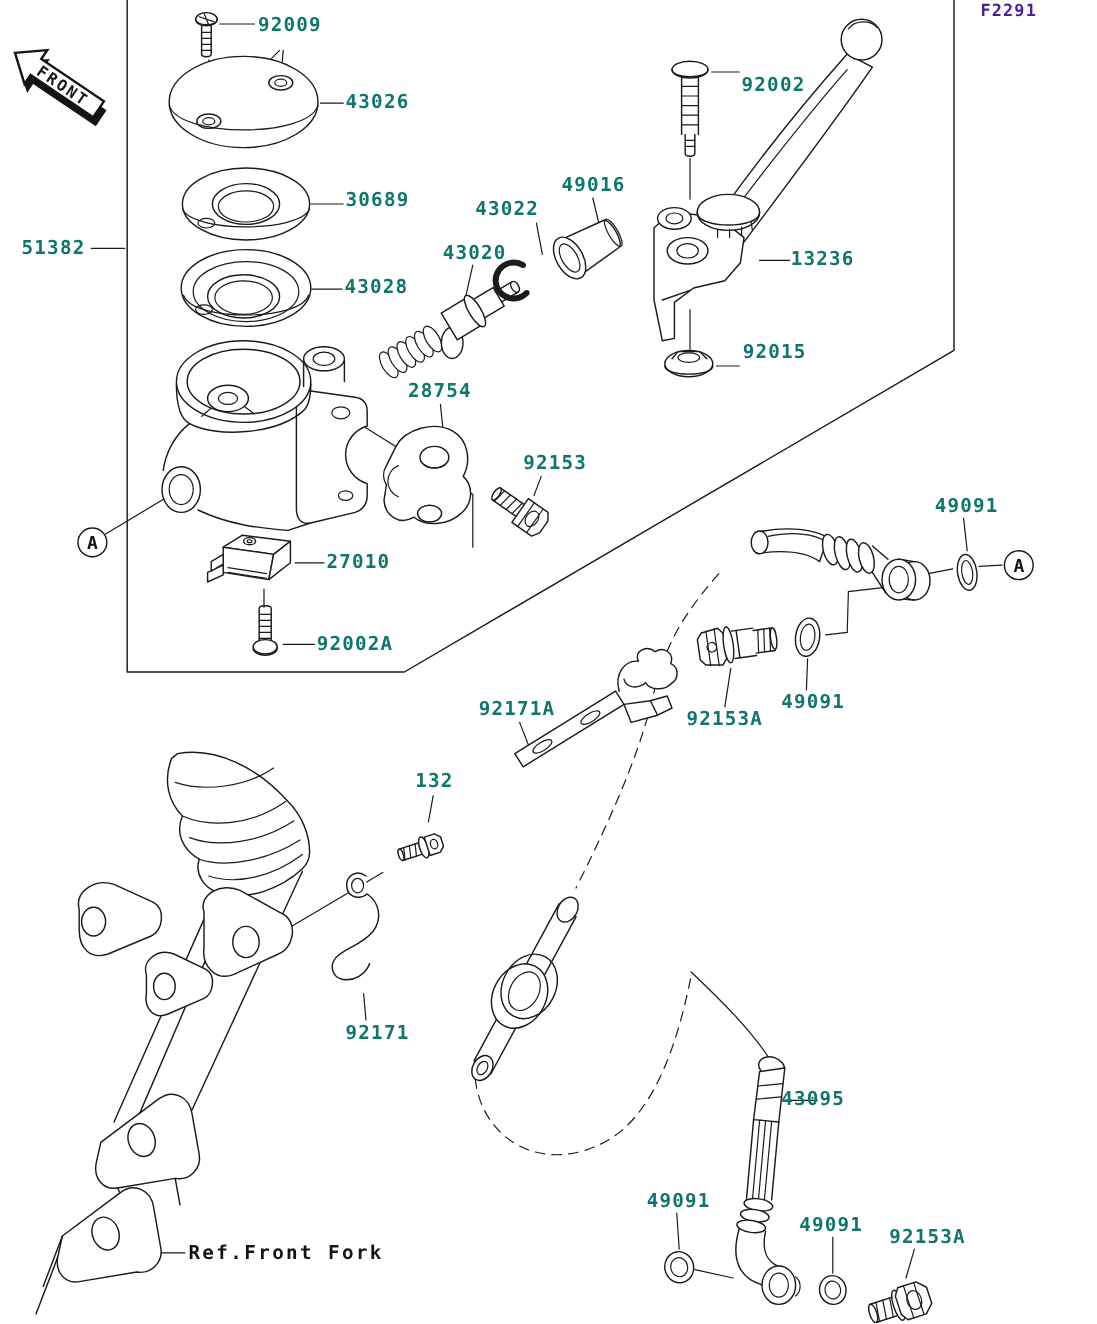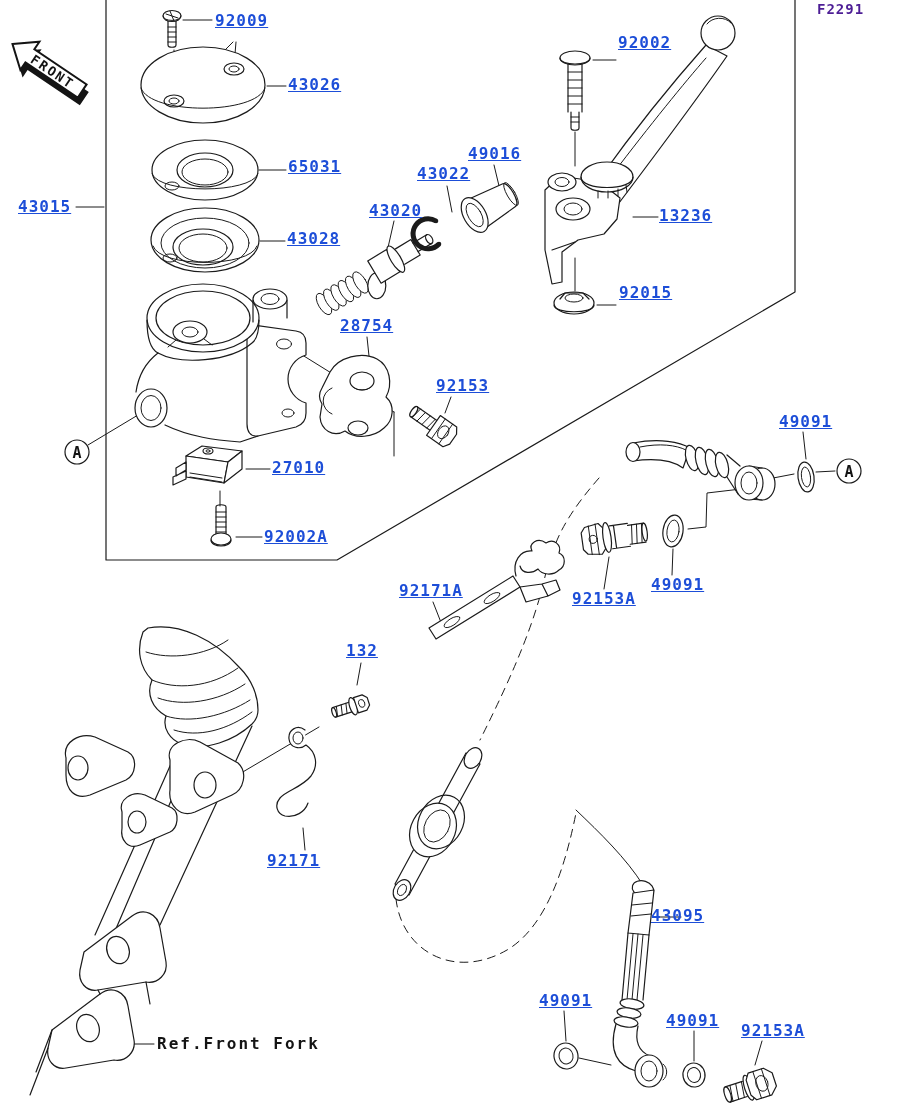"92009" .callout { color: #1d4ed8 -> #0f766e; text-decoration: underline -> none }
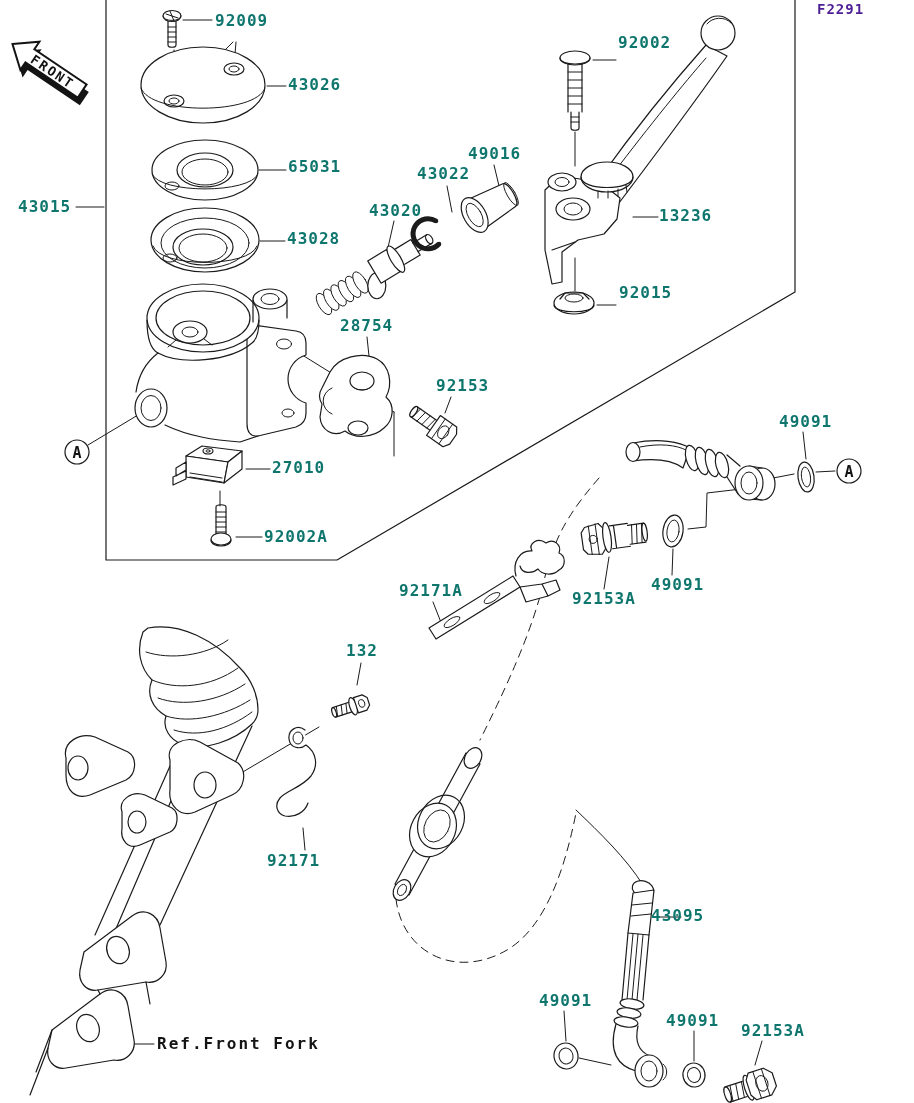"92002" div.callout { top: 35px -> 63px }
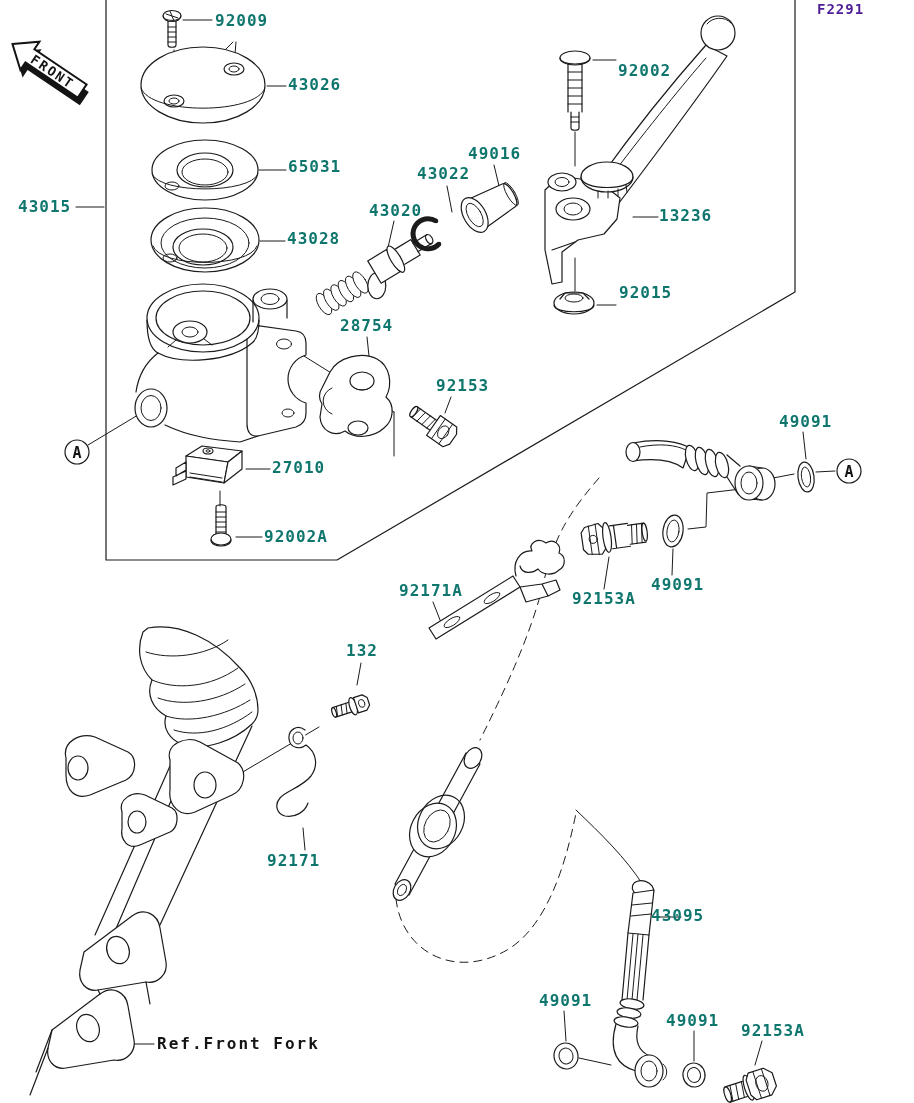"65031" div.callout { text: 65031 -> 30689 }
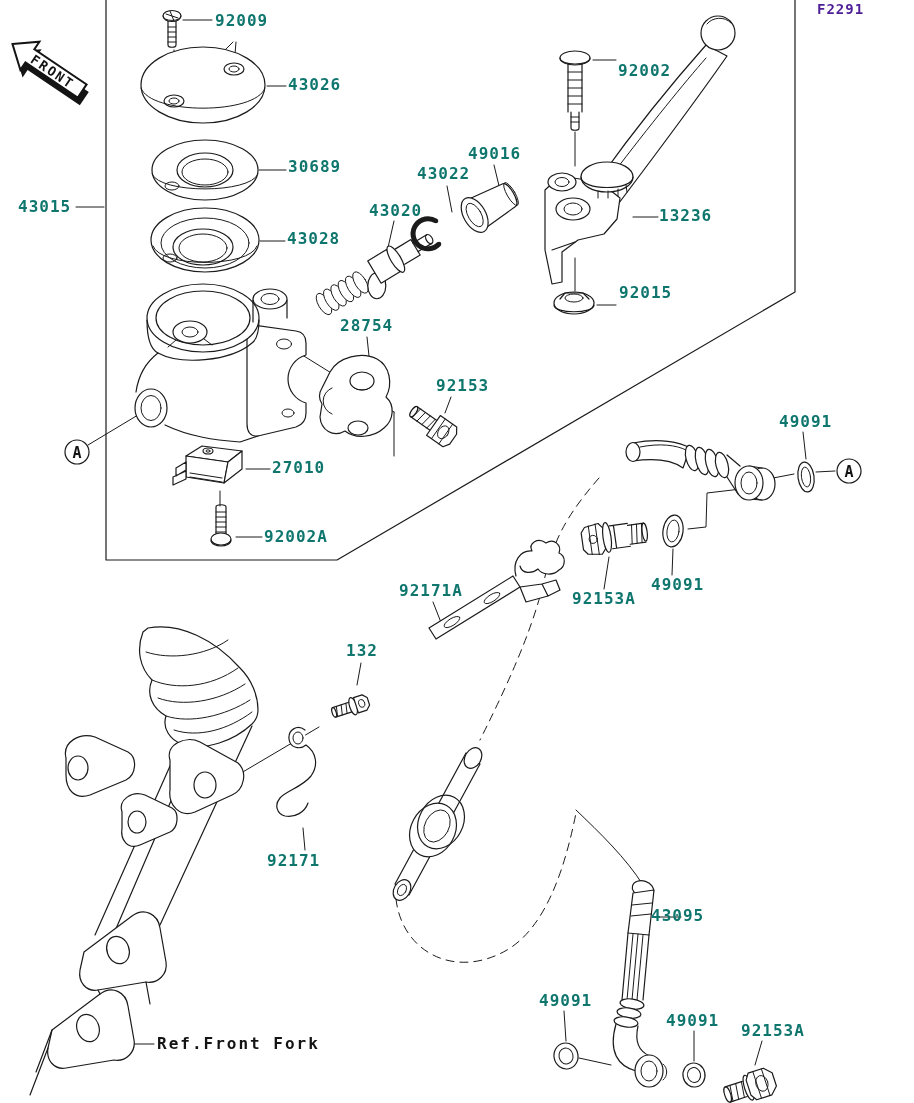"43022" div.callout { left: 417px -> 396px }
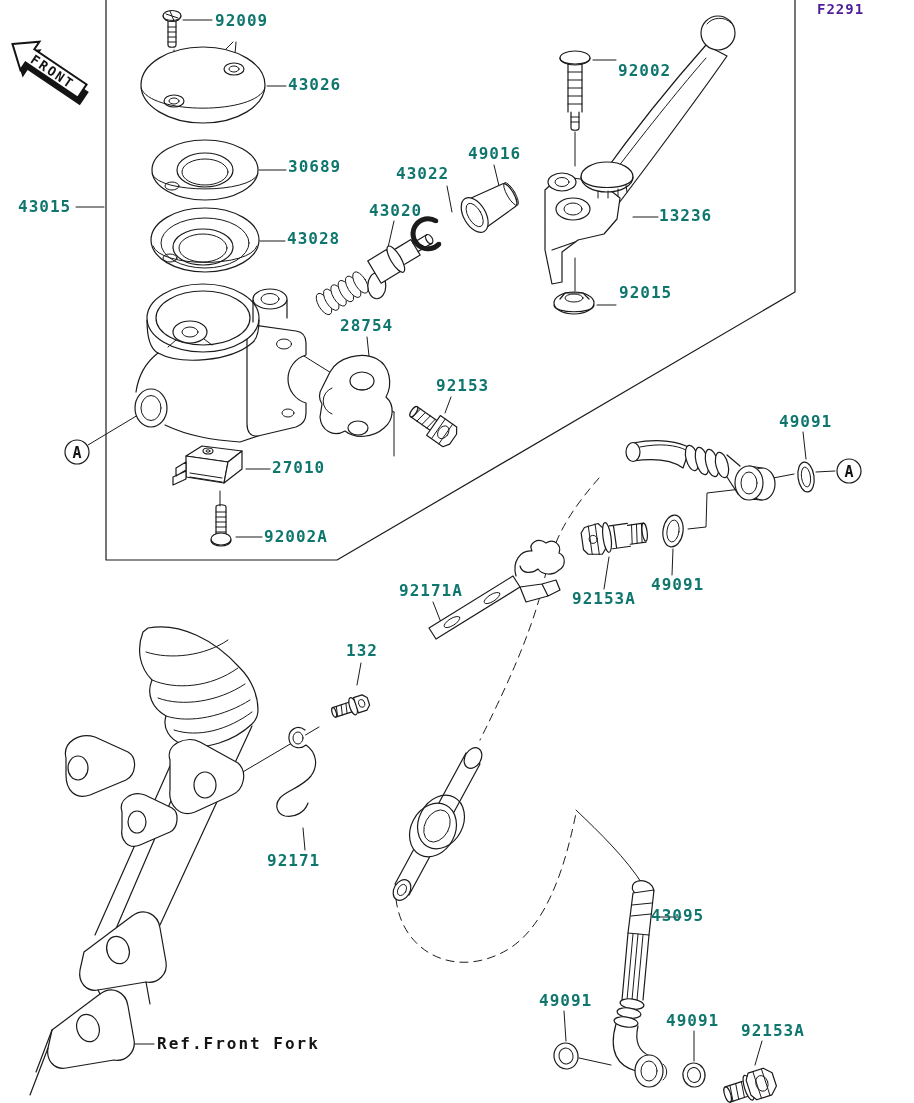"43015" div.callout { text: 43015 -> 51382 }
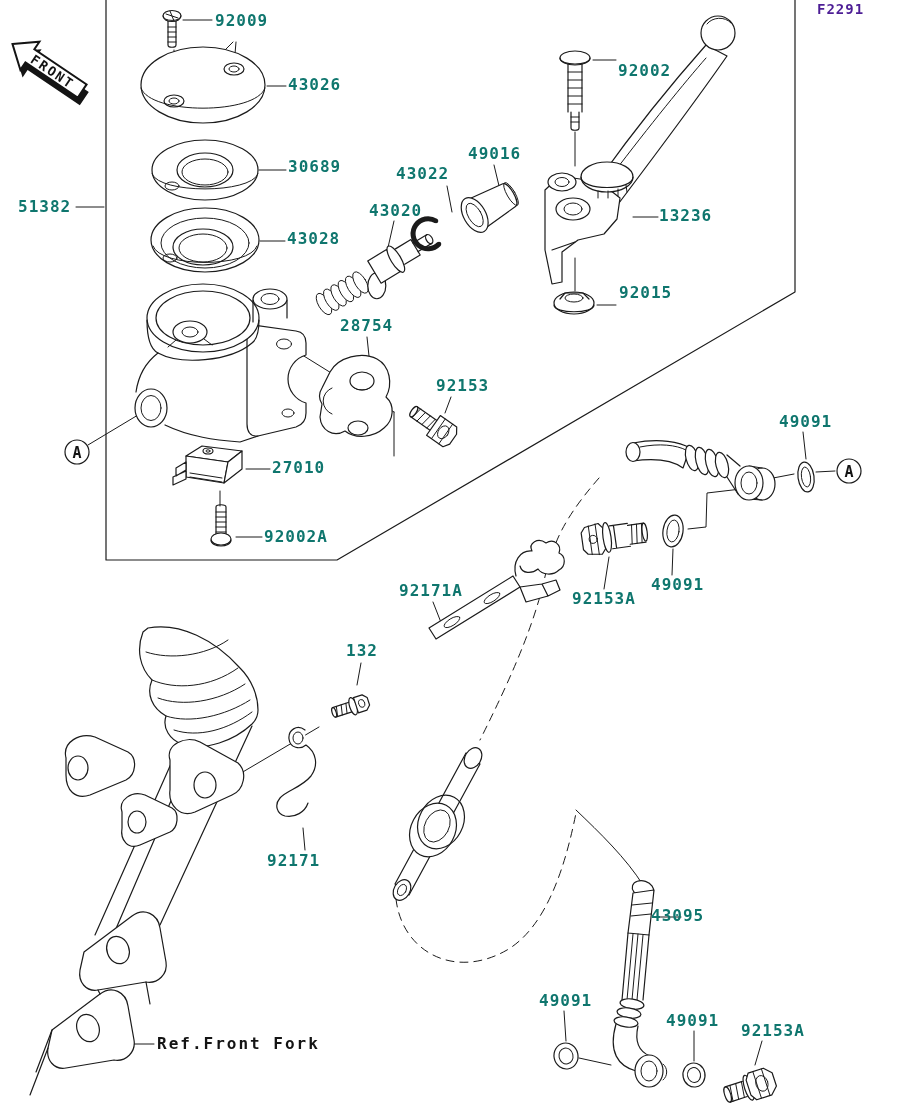"92171" div.callout { left: 267px -> 288px }
